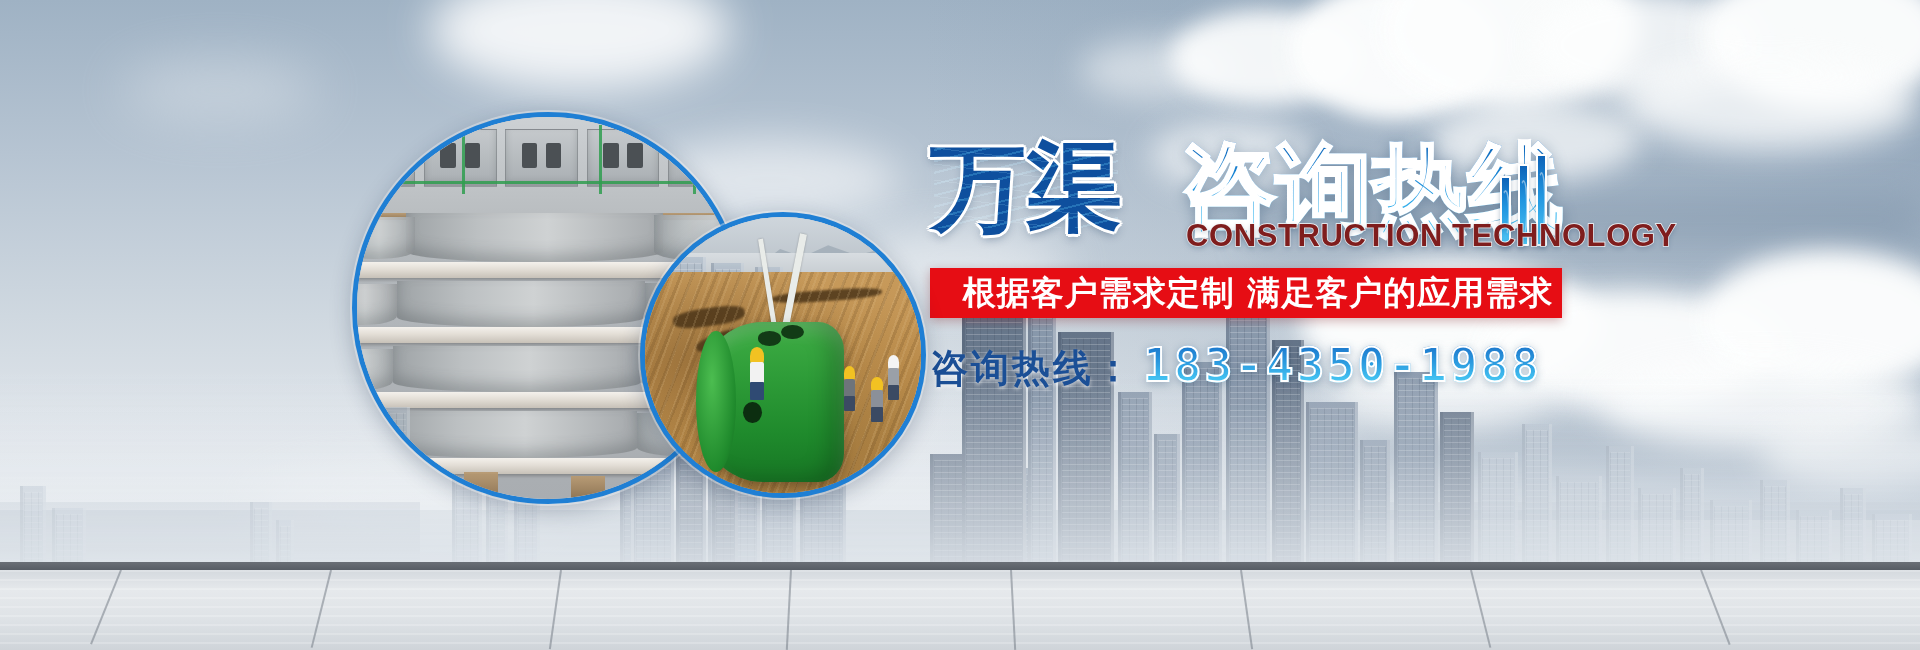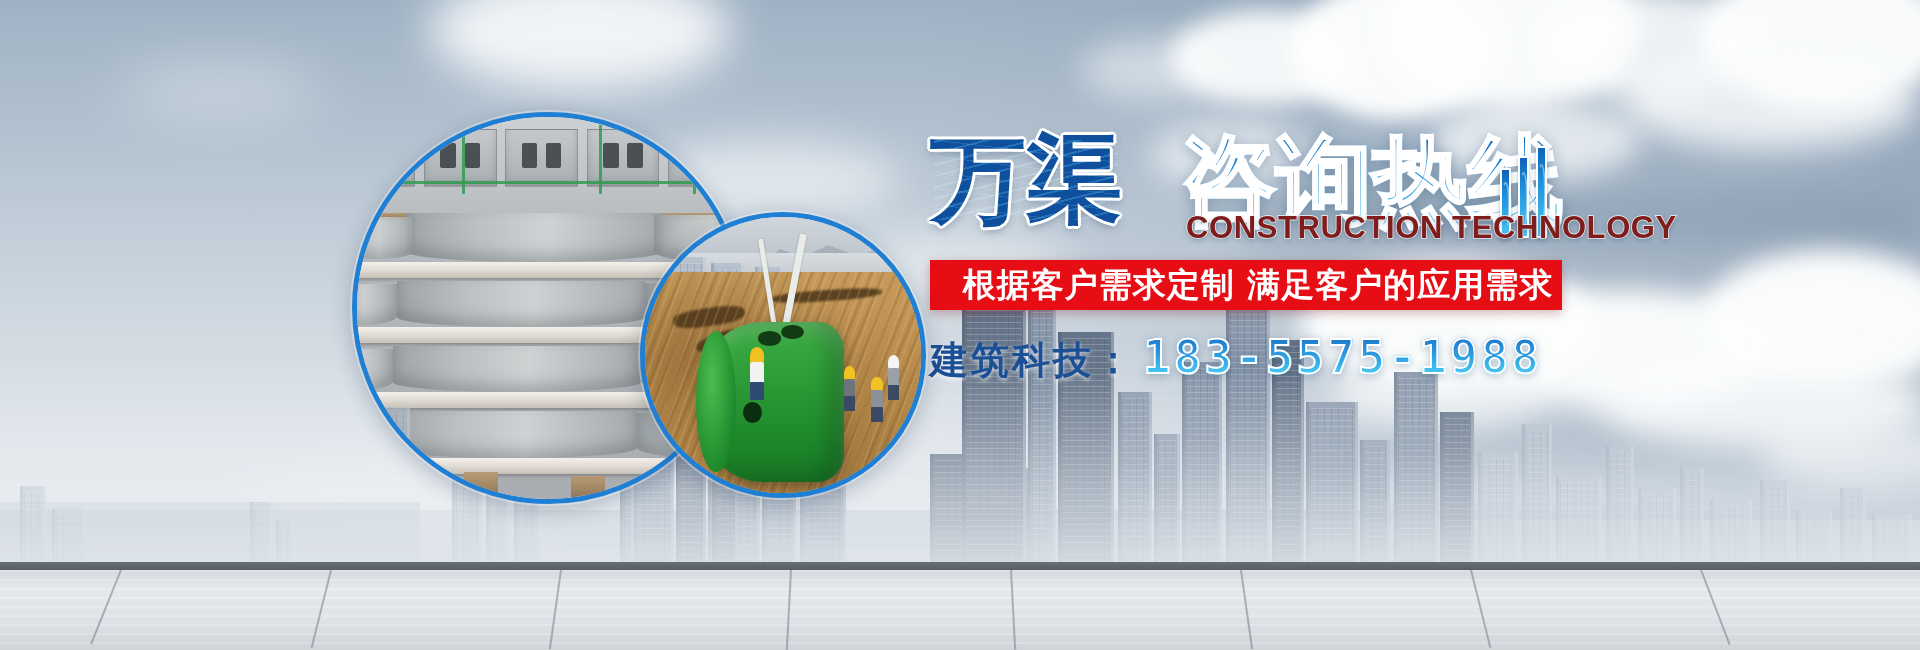"万渠" .textwrap { top: 132px -> 140px }
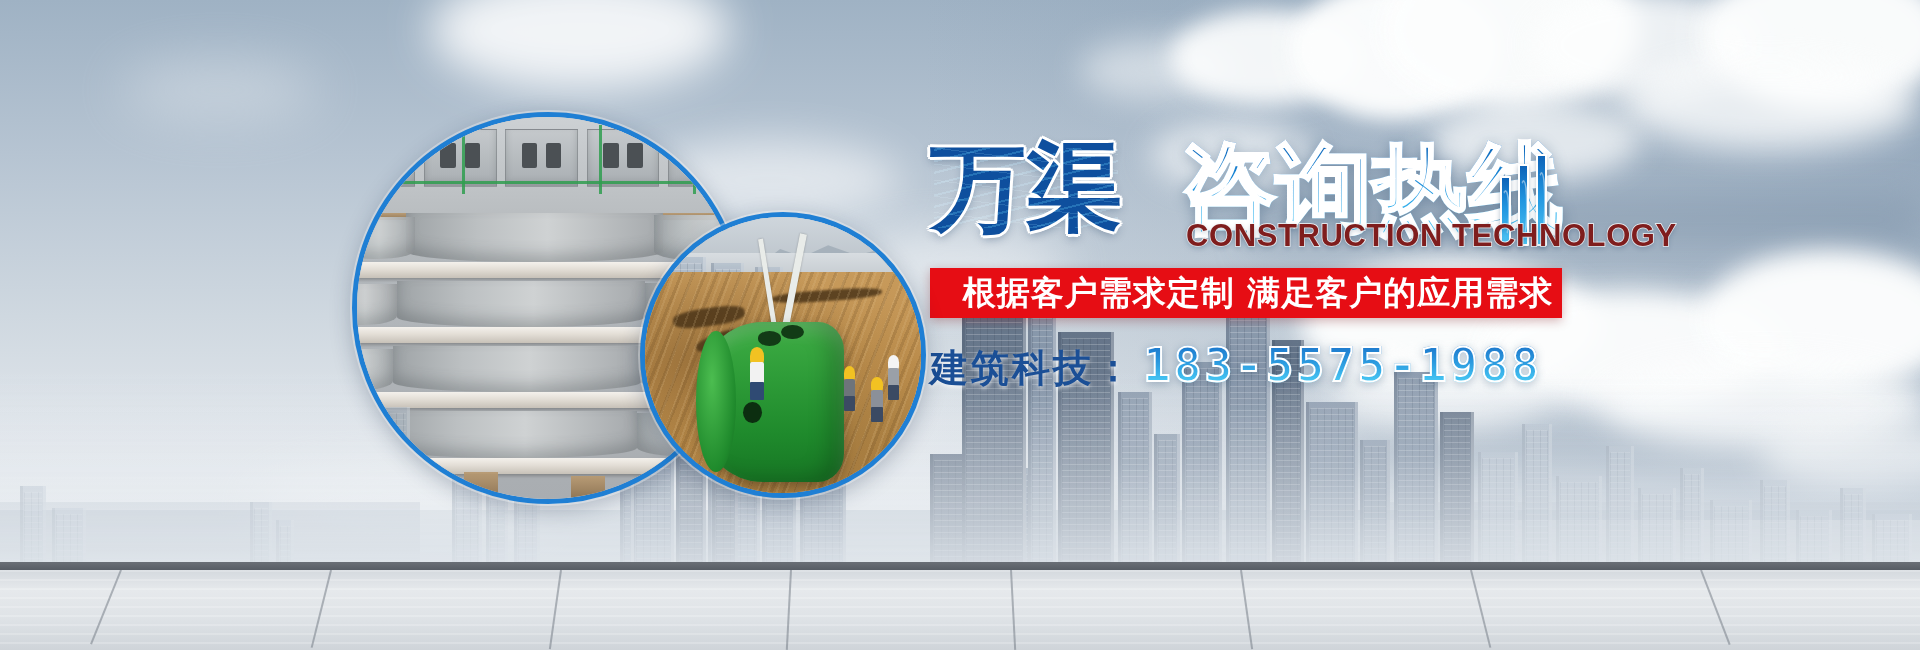"建筑科技：" span.hl-label { text: 建筑科技 -> 咨询热线 }
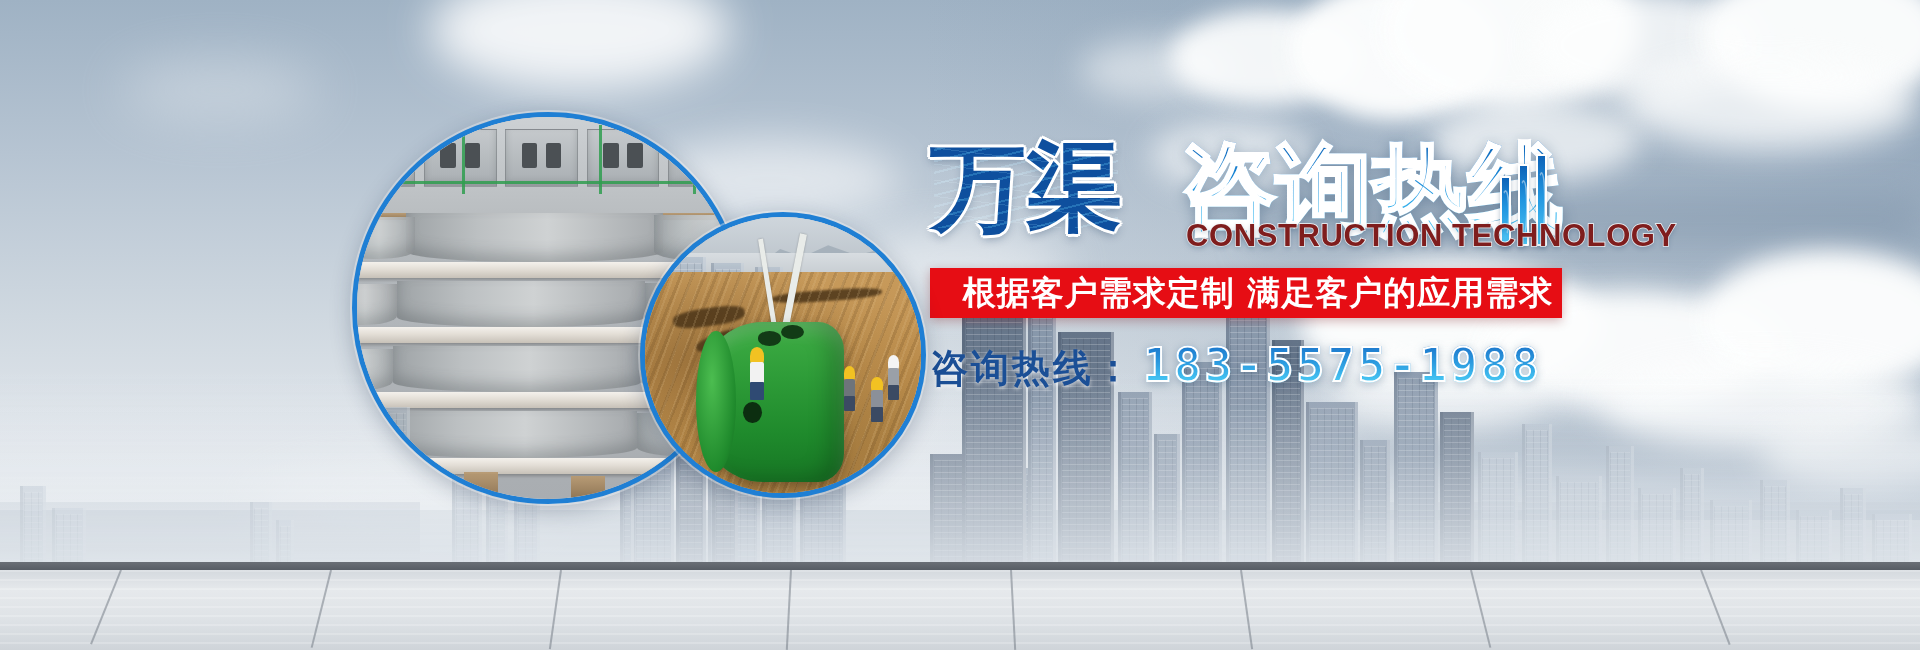"183-5575-1988" span.hl-num { text: 183-5575-1988 -> 183-4350-1988 }
